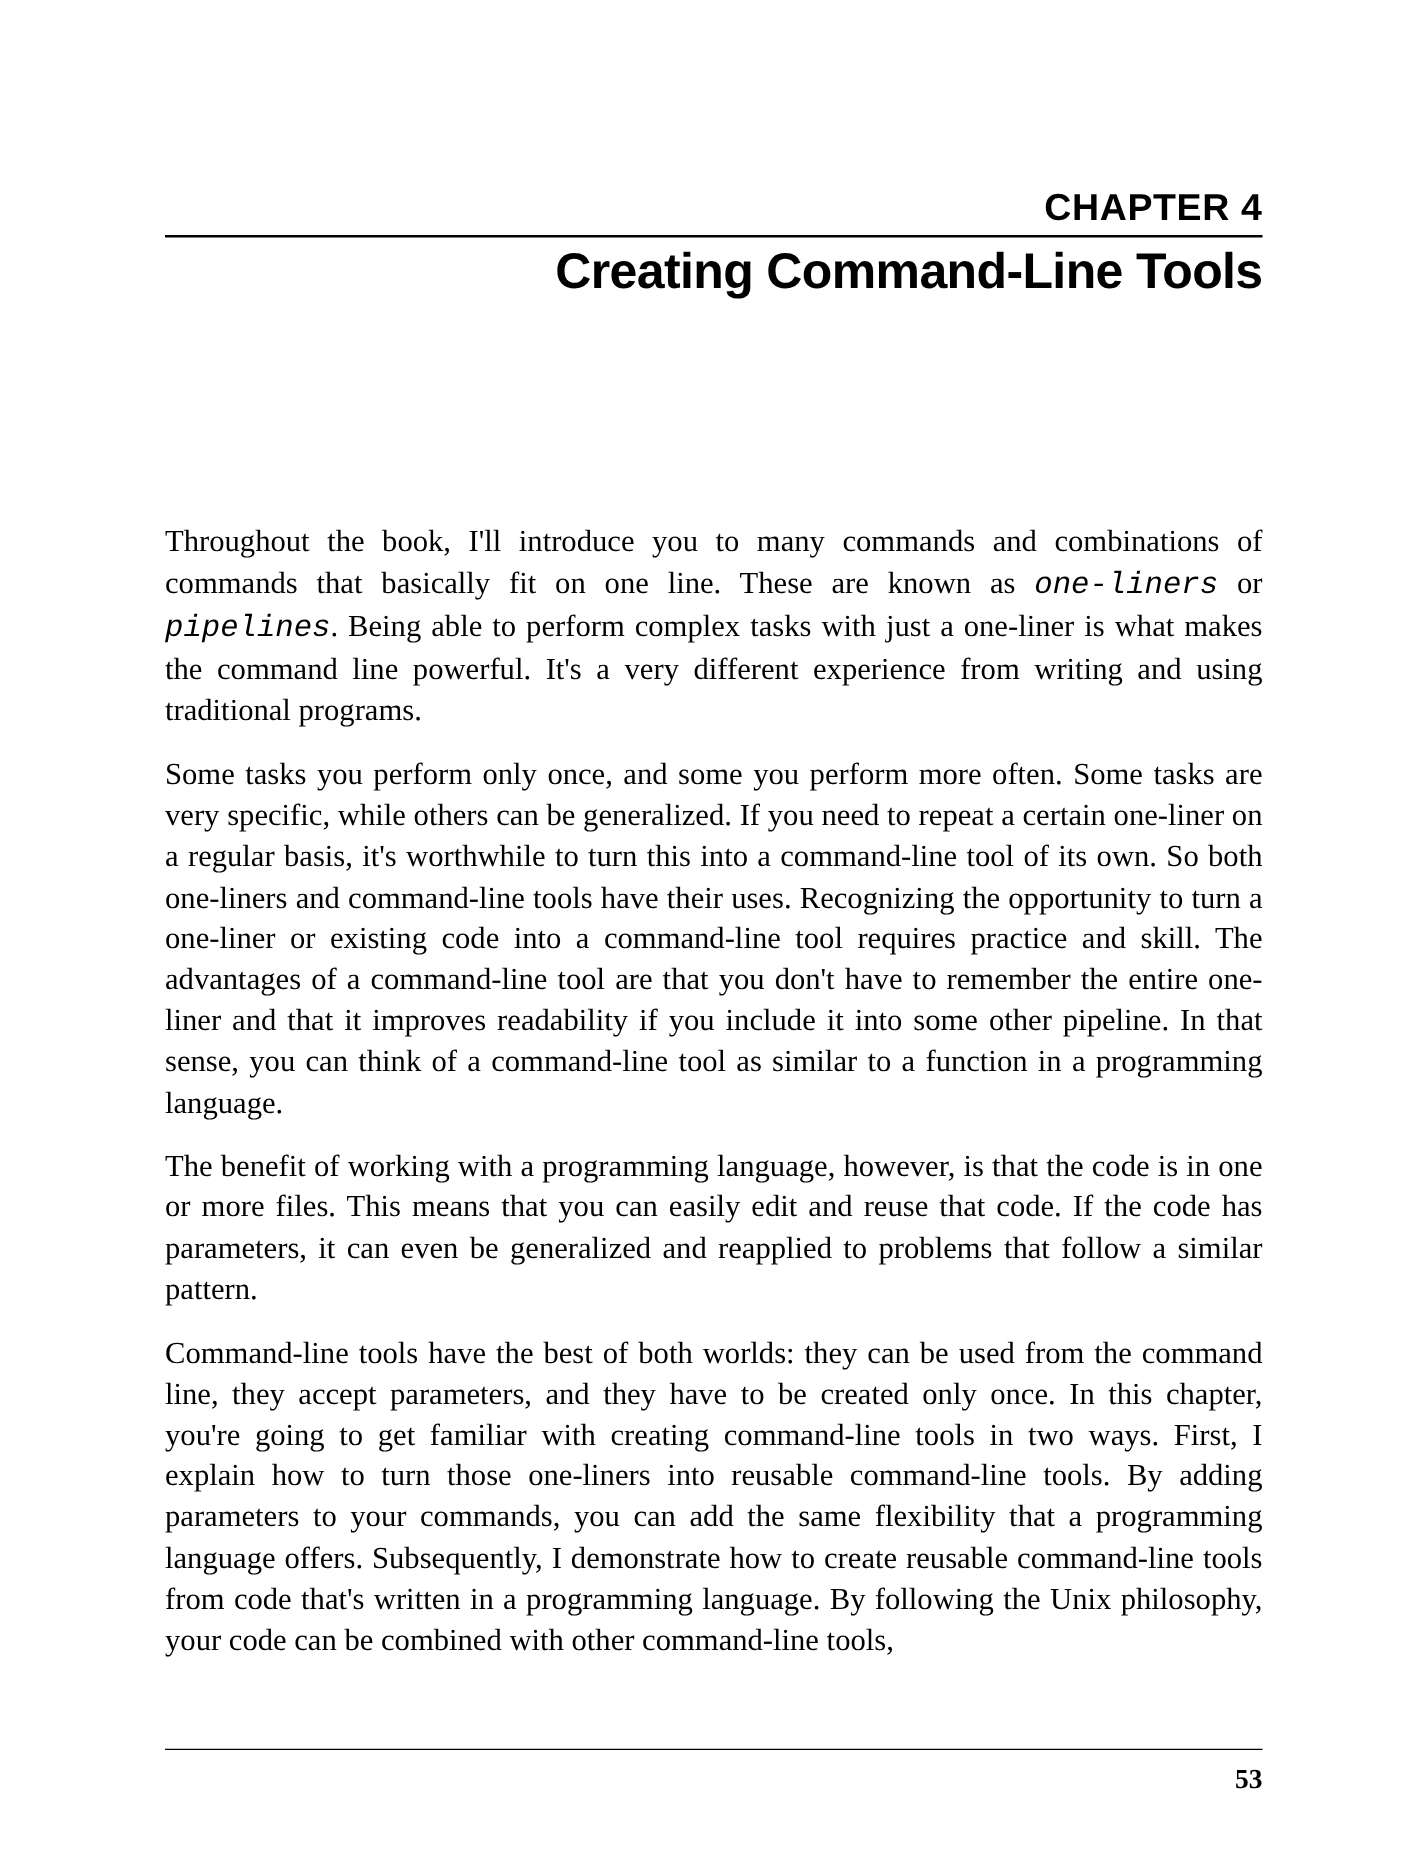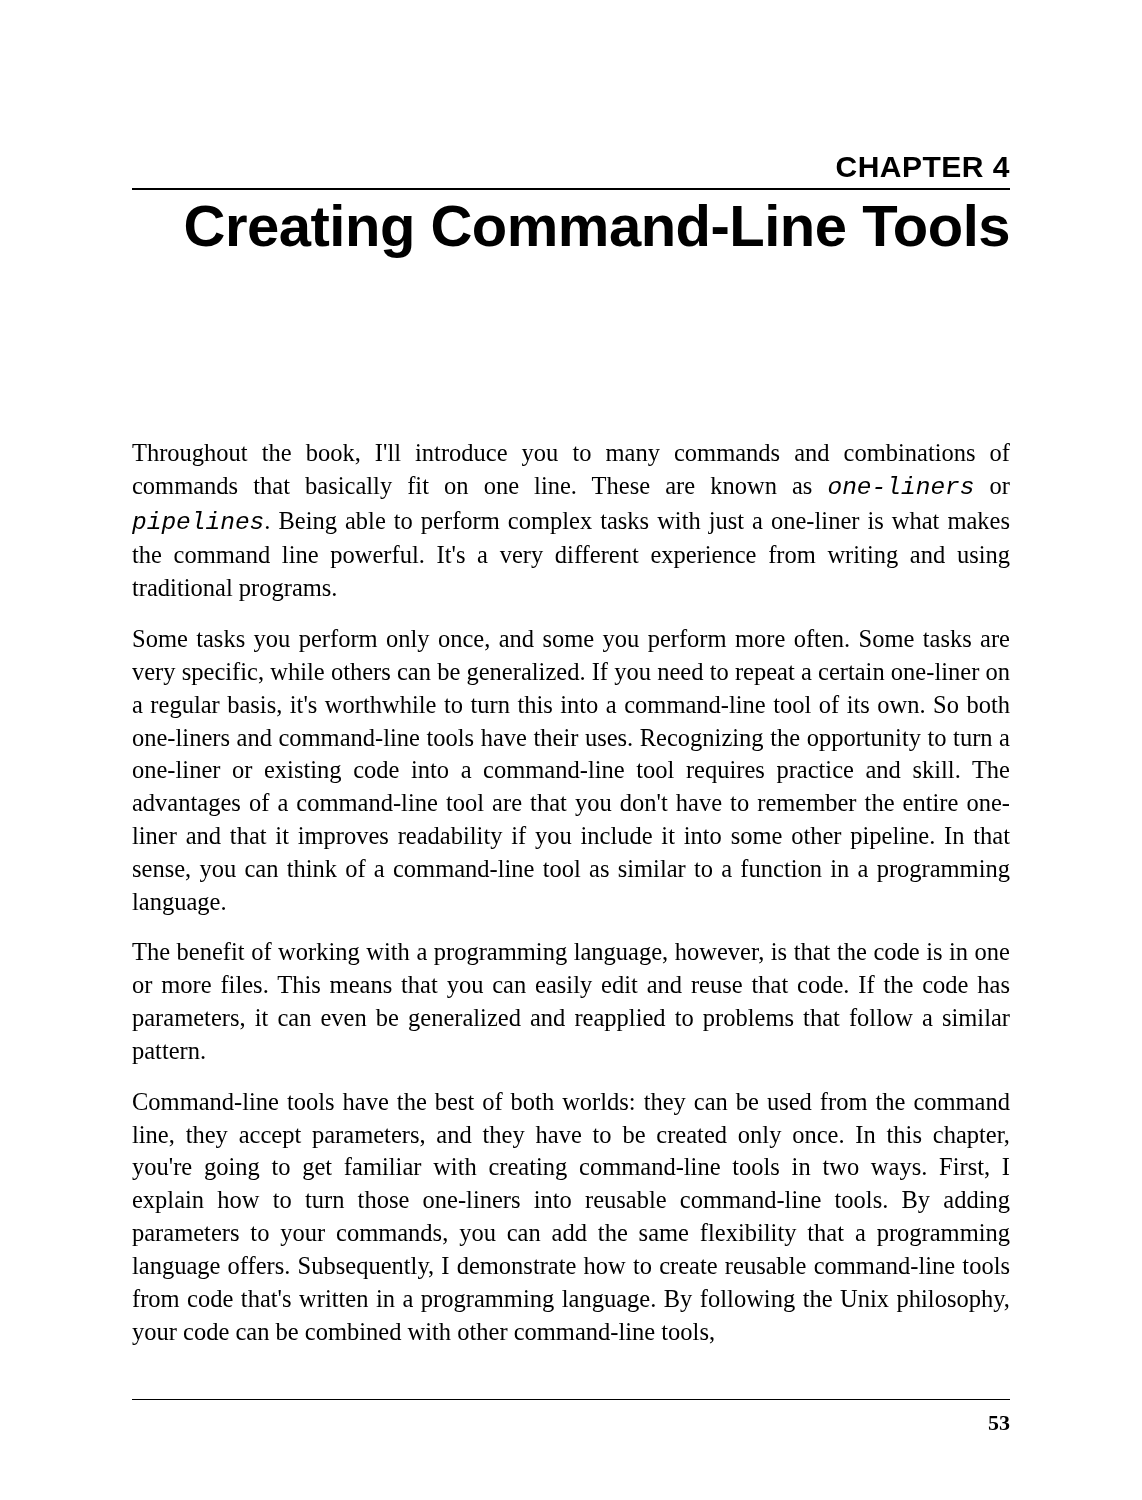"Creating Command-Line Tools" .chapter-title { font-size: 58px -> 40px }
